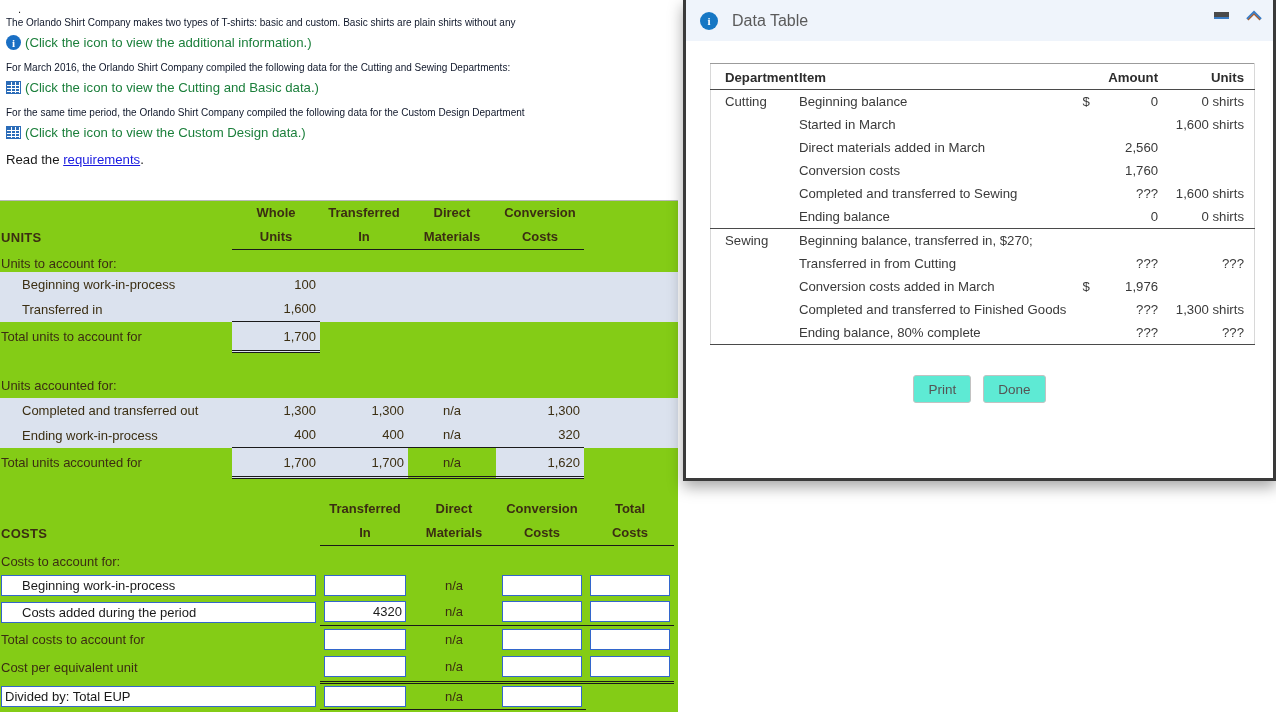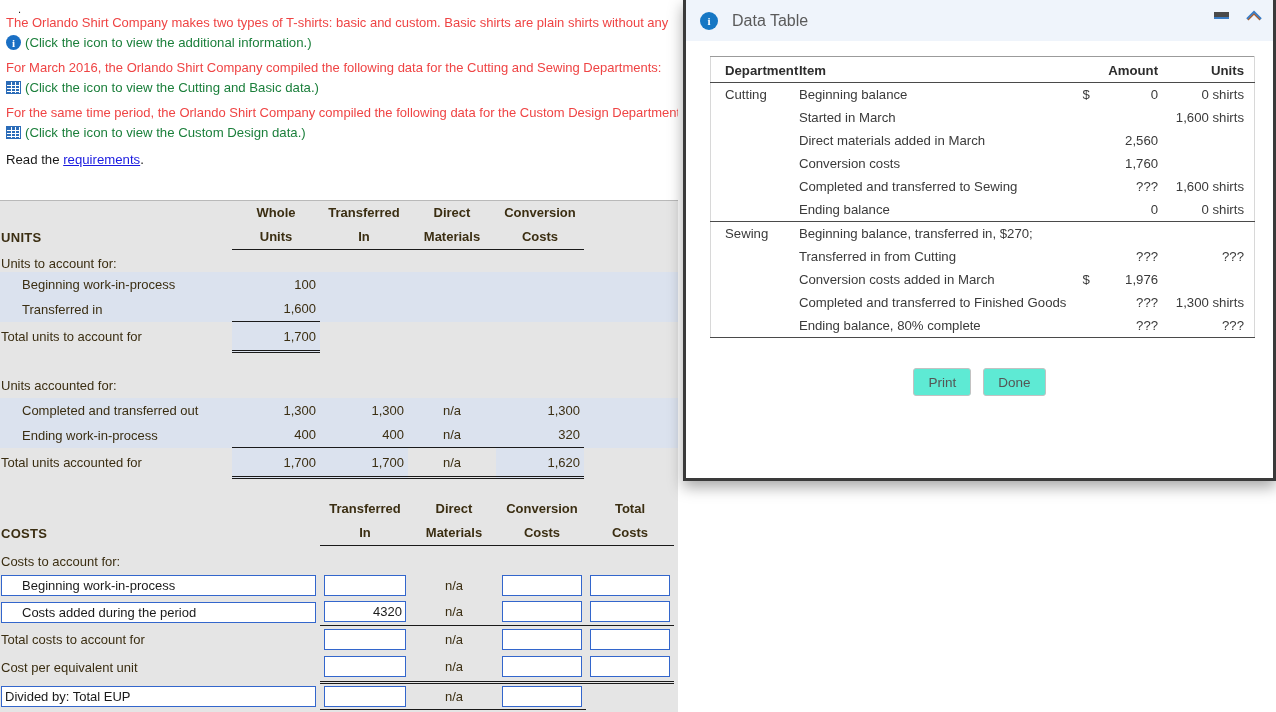"The Orlando Shirt Company makes" .prompt-line { color: #ef4444 -> #0f172a; font-size: 13px -> 10px }
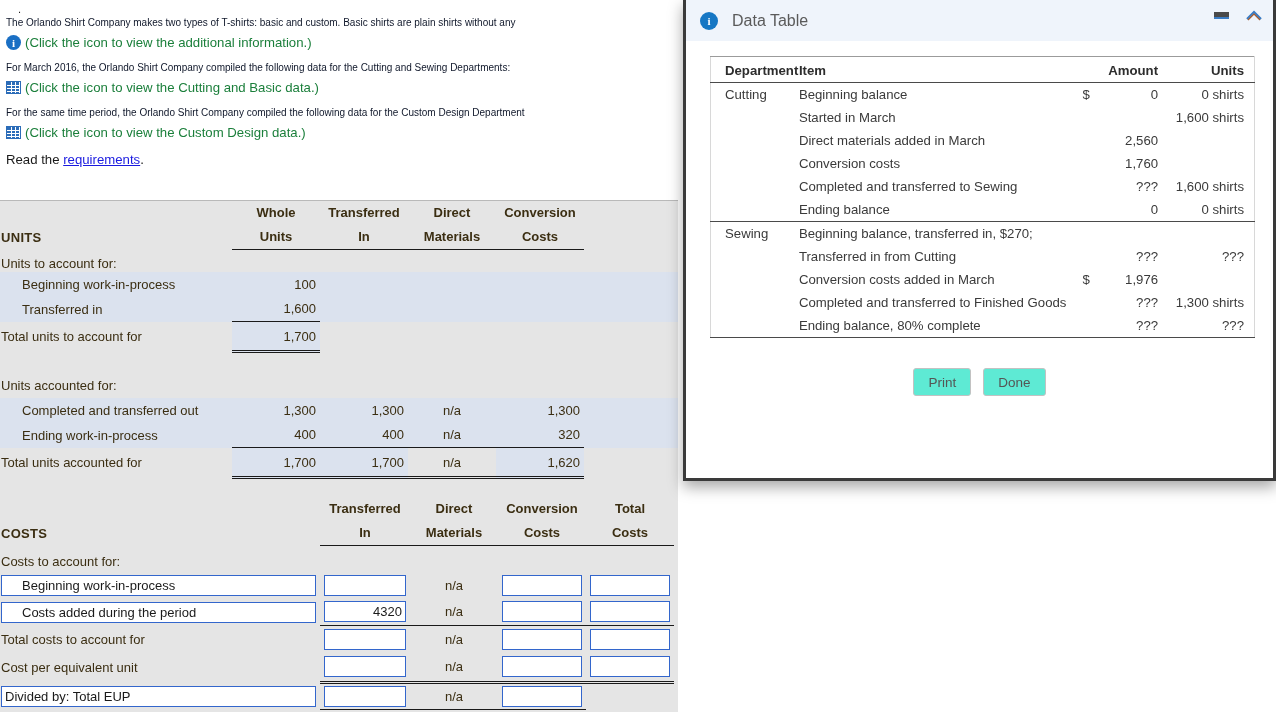"Department" #dlg-body { padding: 15px 24px 0 24px -> 22px 24px 0 24px }
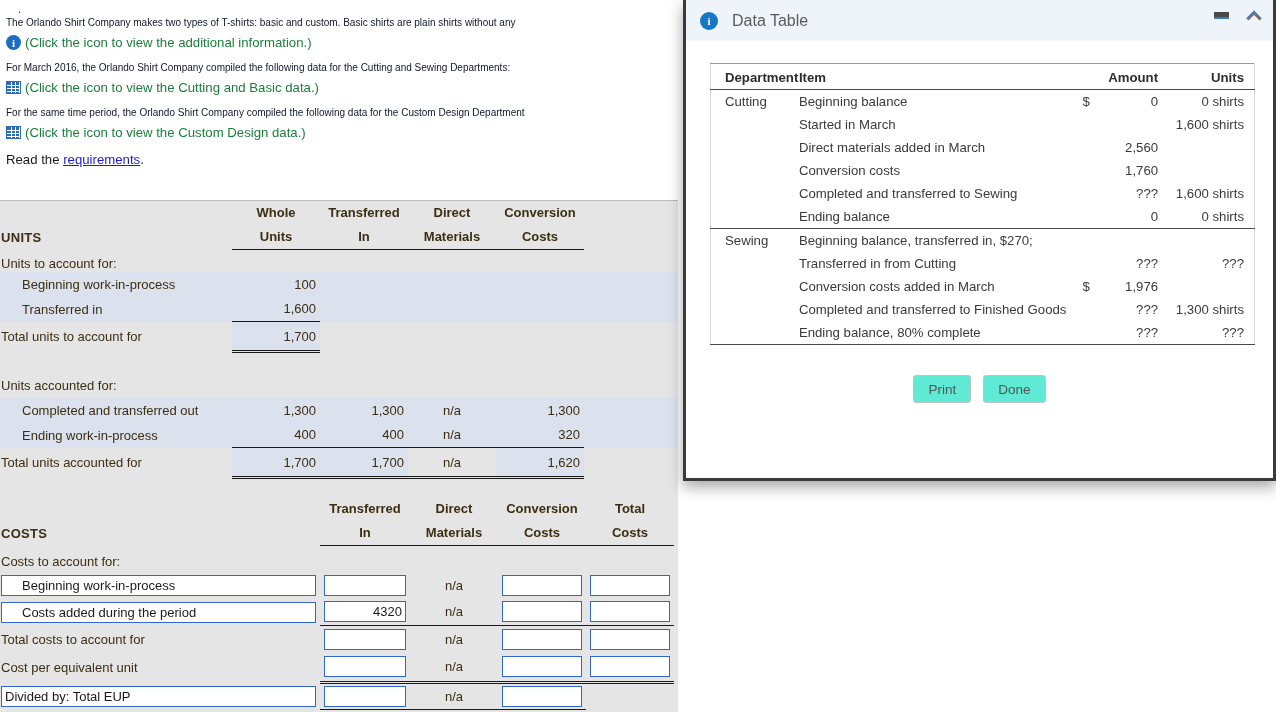"Whole" #worksheet { background: #e5e5e5 -> #84cc16 }
